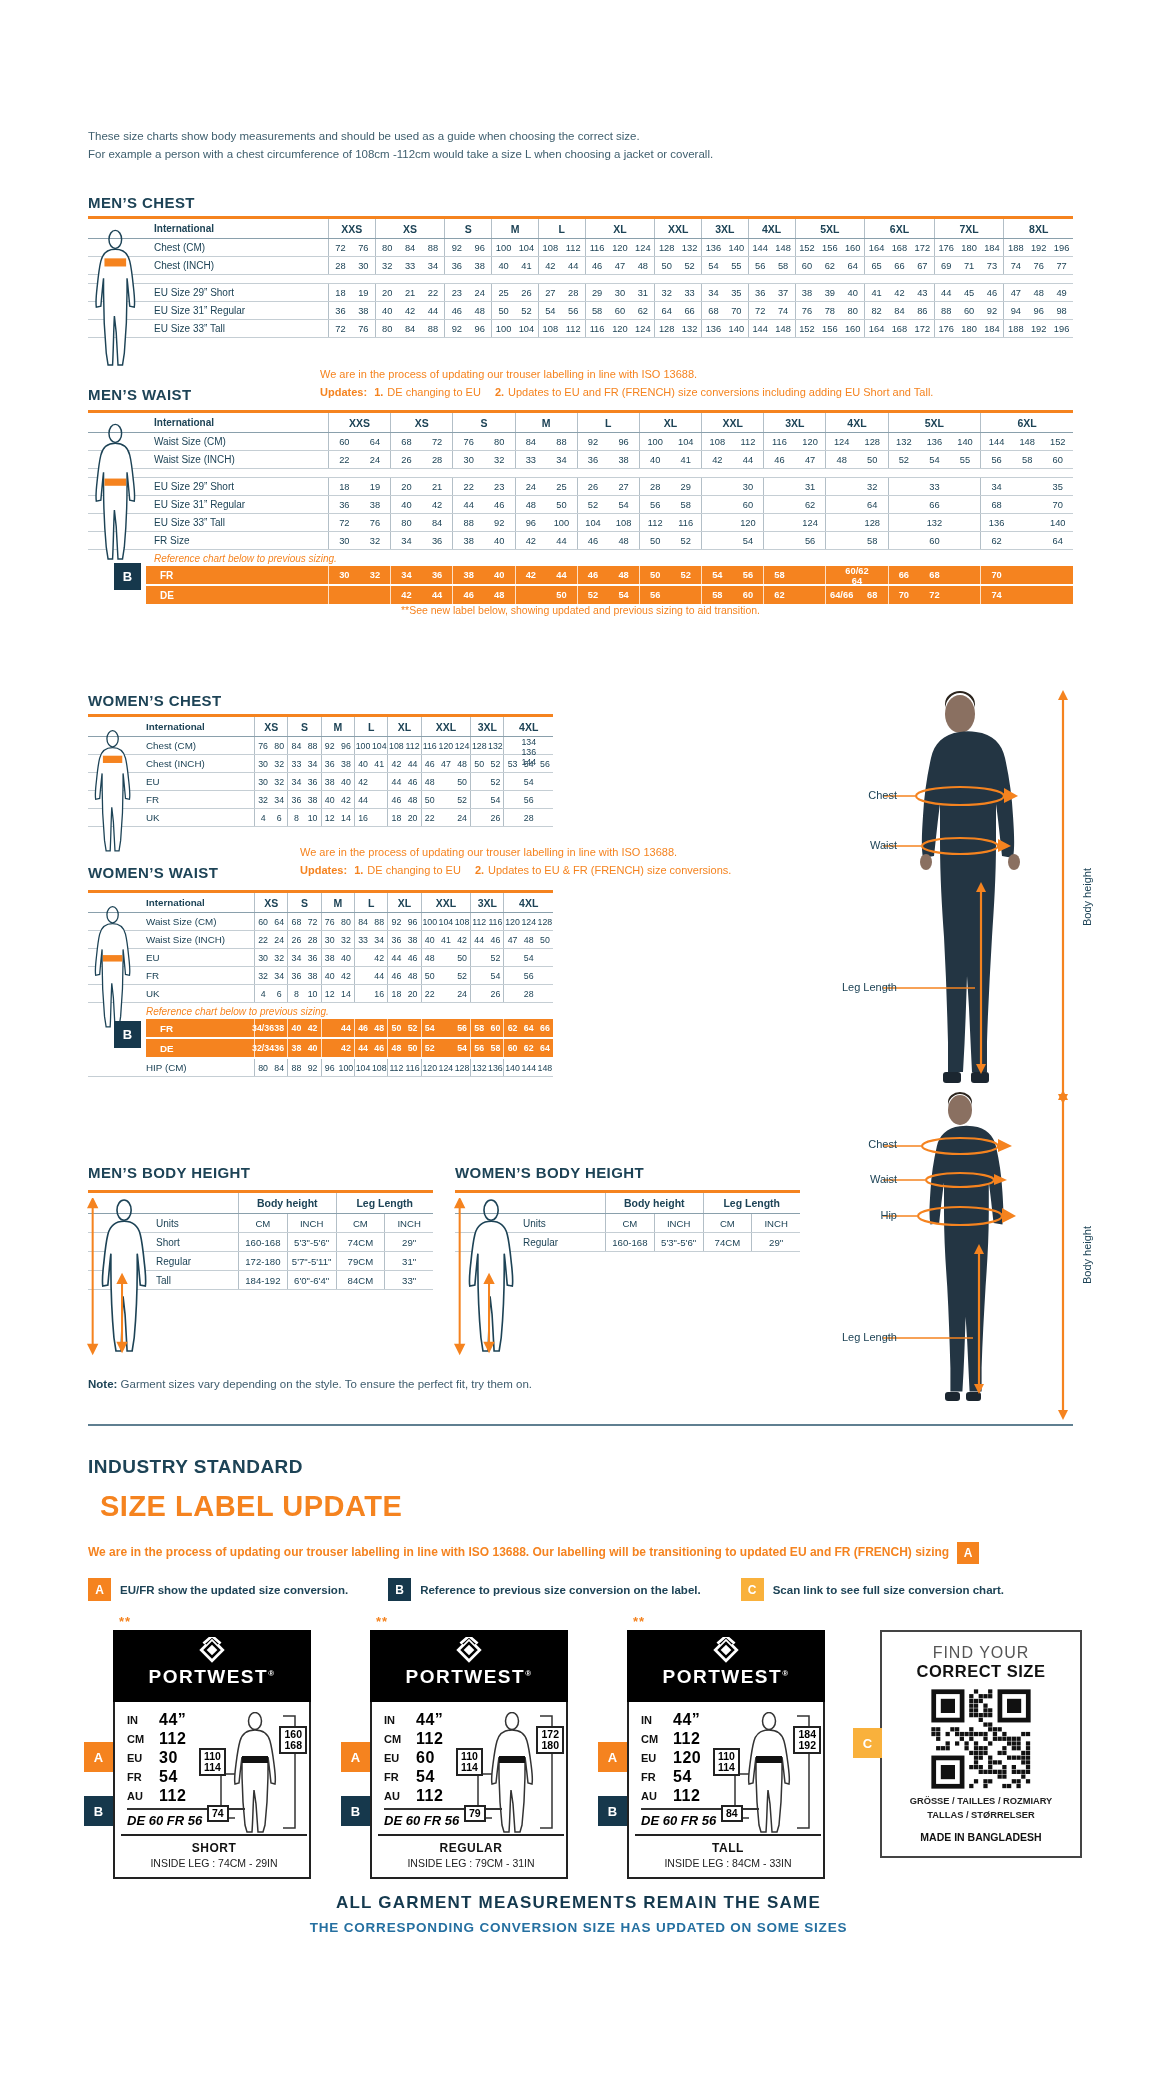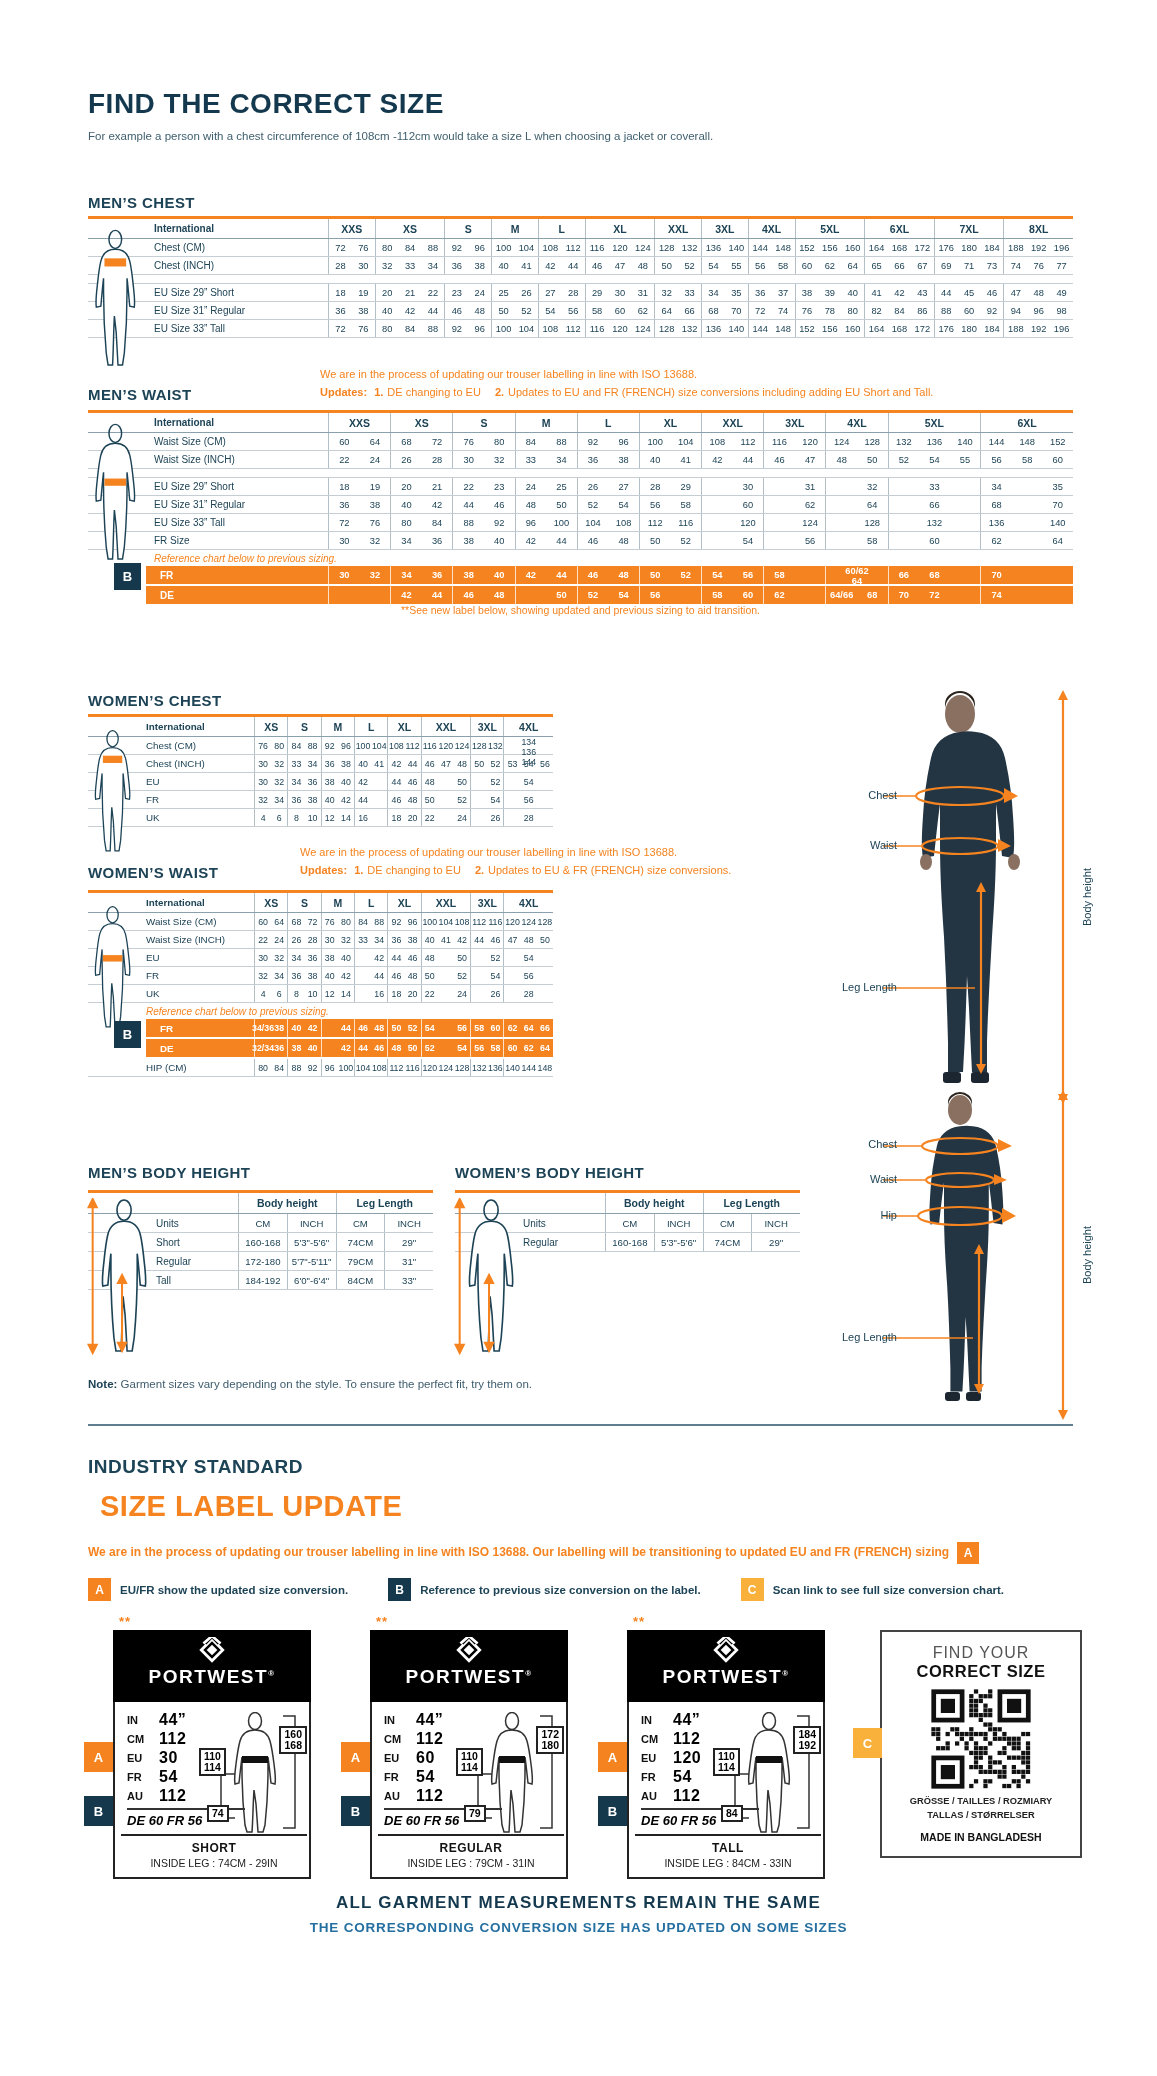"FIND THE CORRECT SIZE" h1.title { html: <h1>FIND THE CORRECT SIZE</h1> -> none }
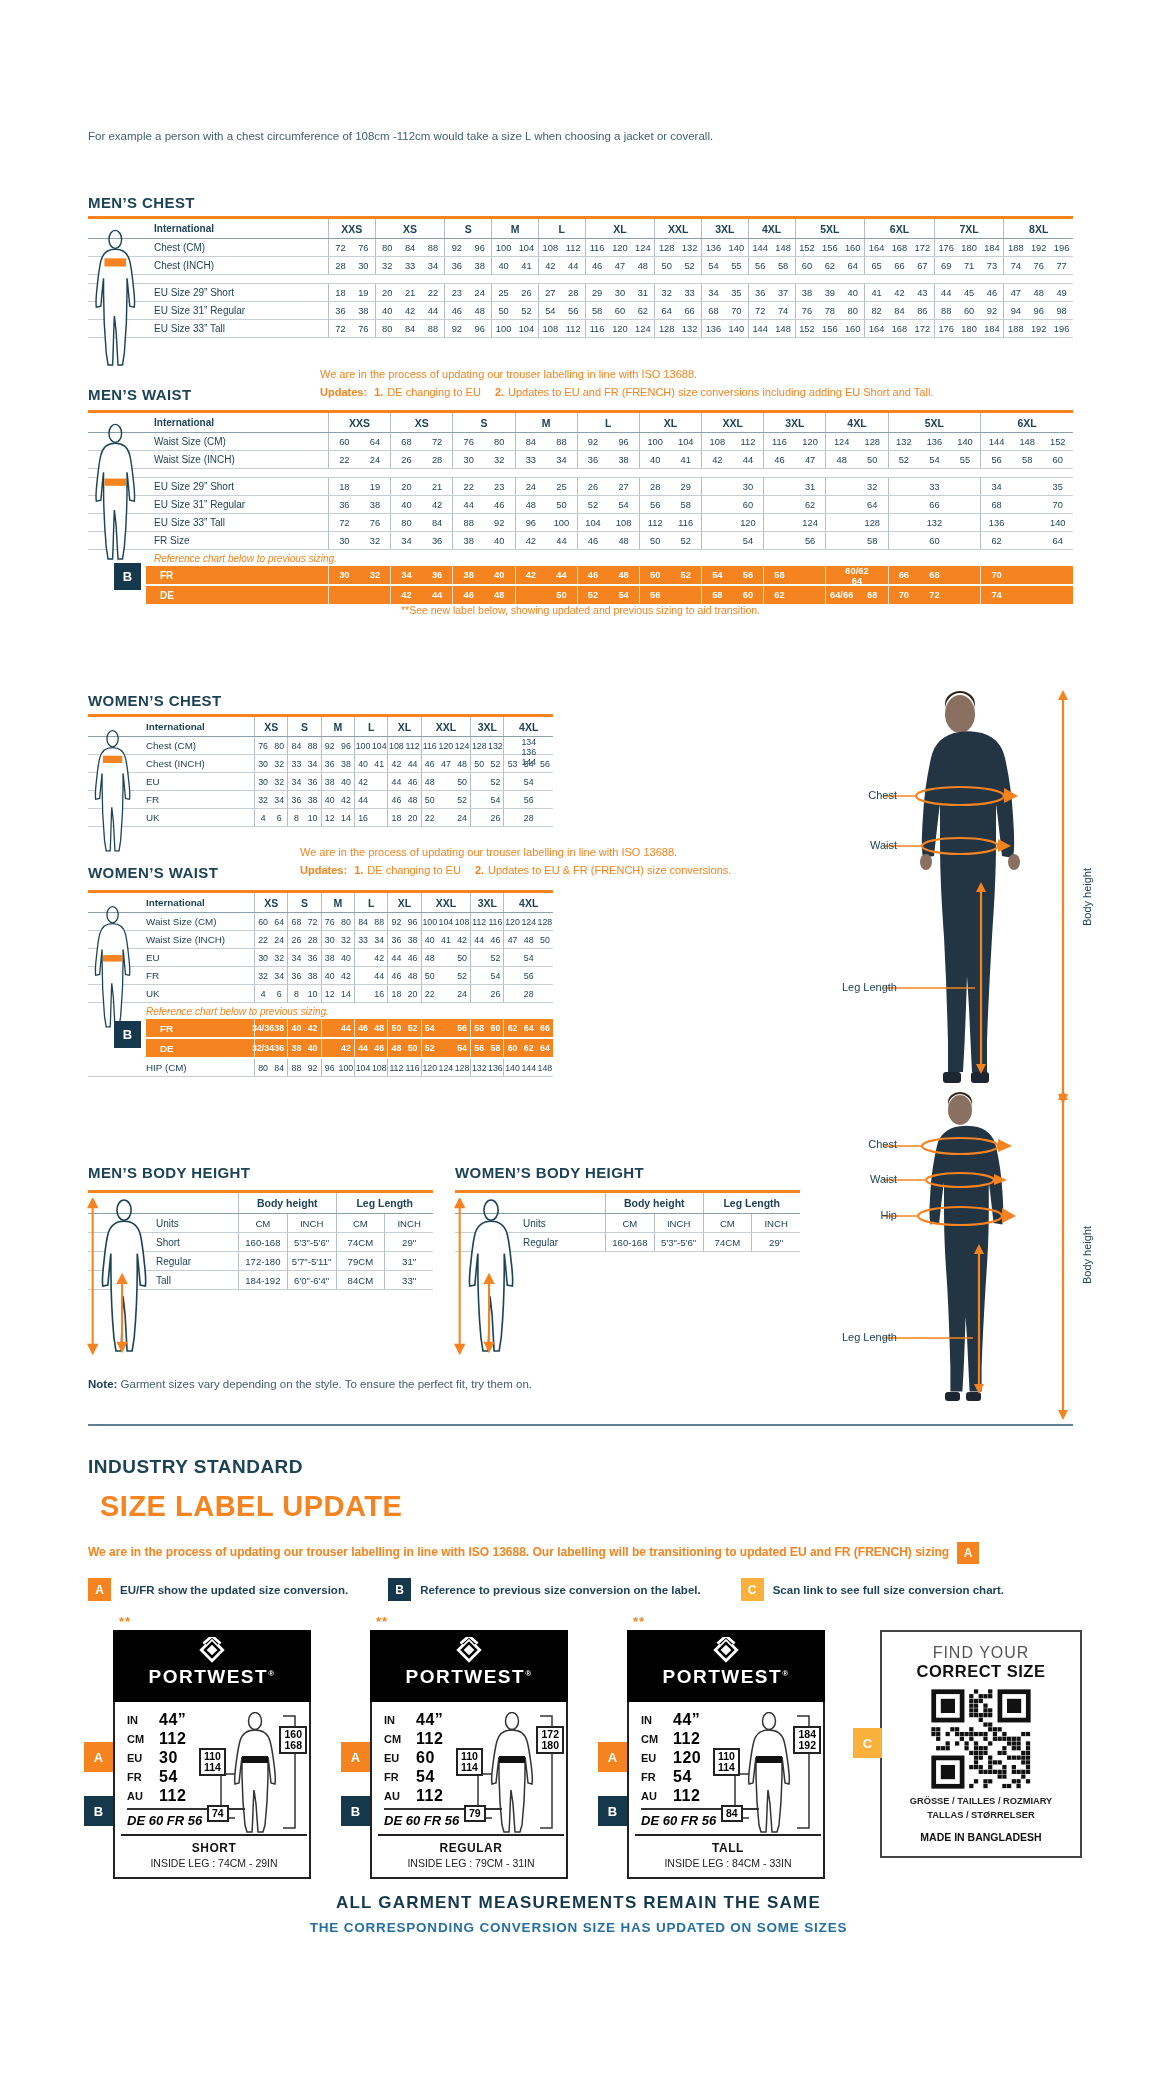"These size charts show body" div { html: none -> <div>These size charts show body measurements and should be used as a guide when choosing the correct size.</div> }
